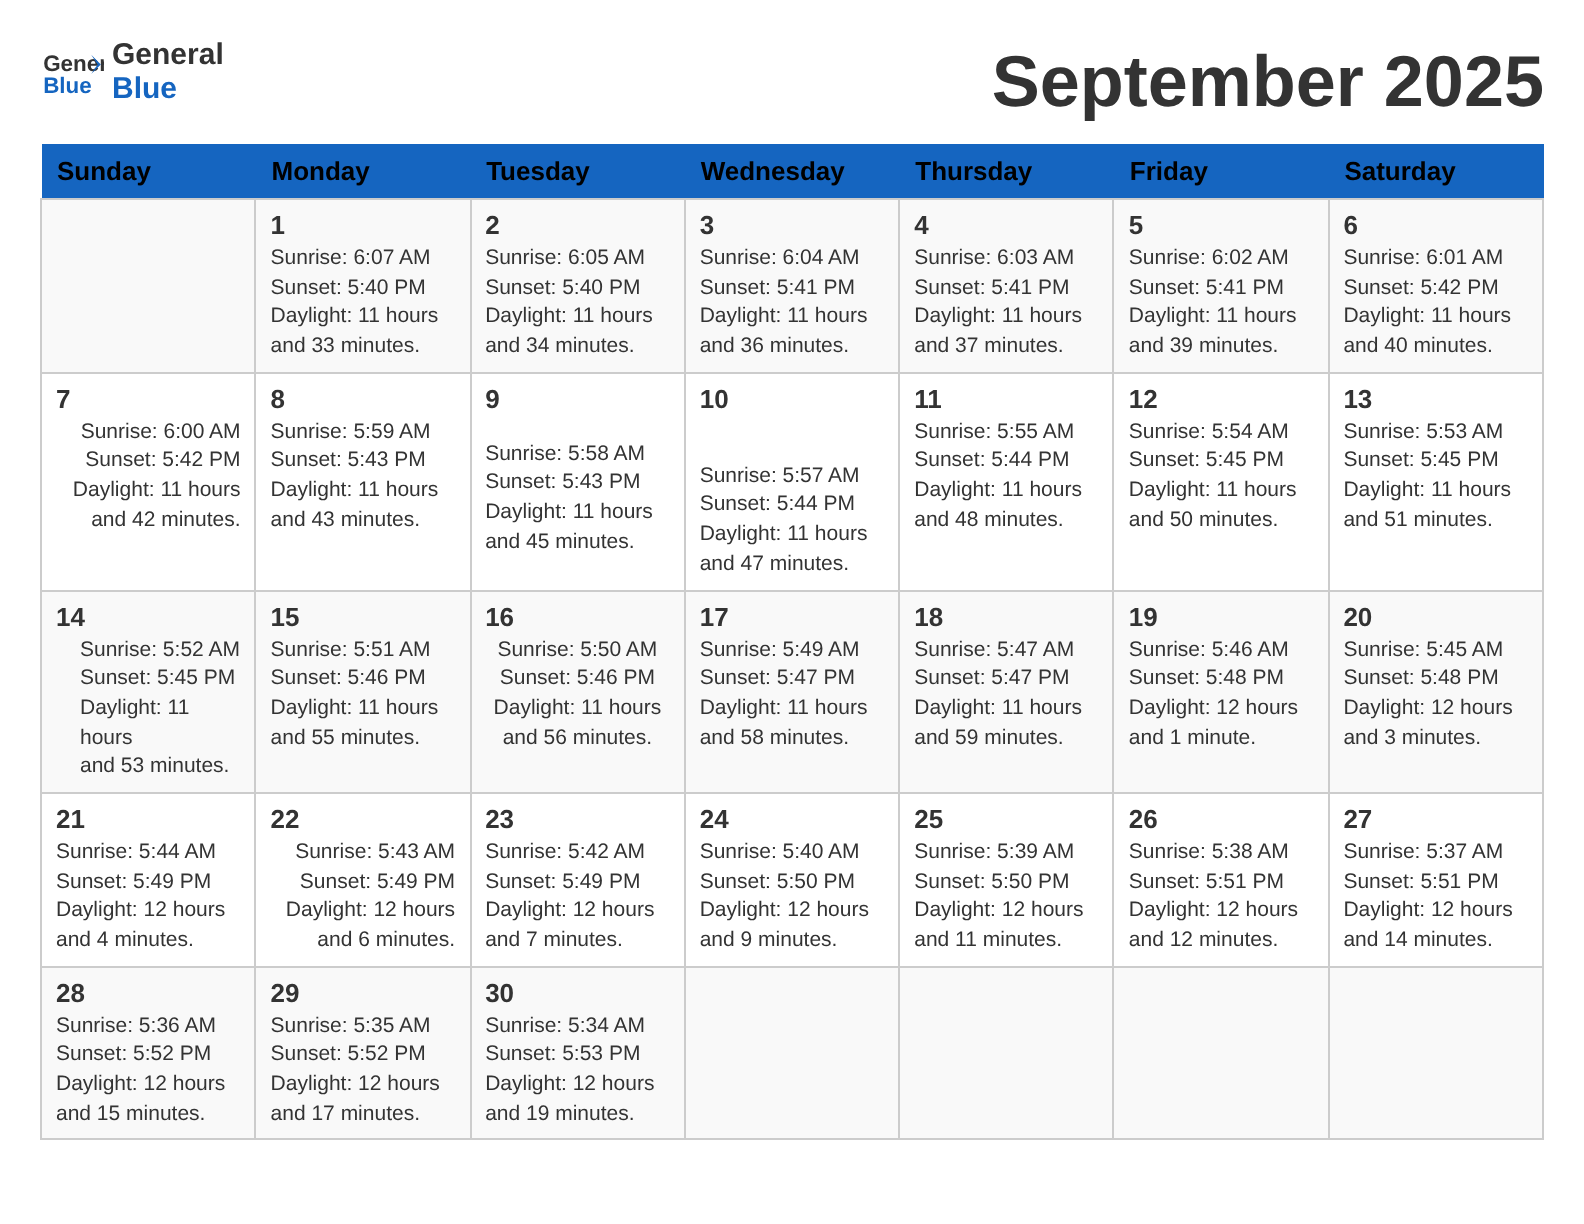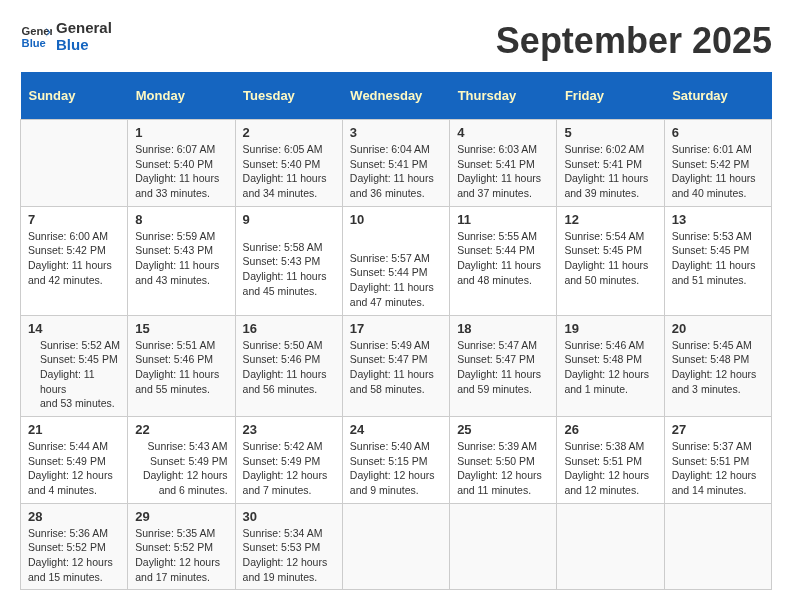"Sunday" thead tr th { color: #fef9c3 -> #000000; padding: 16px 8px -> 6px 8px }
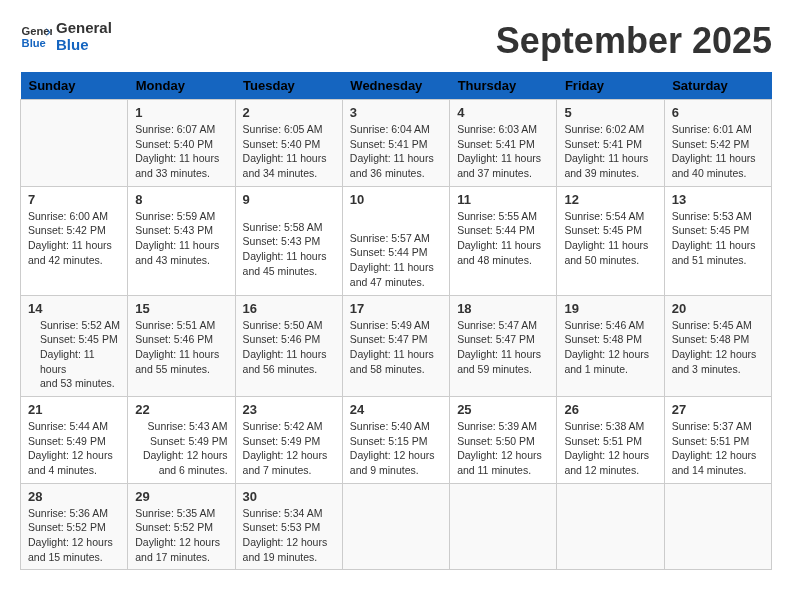"Sunrise: 6:00 AM" div.cell-info { text-align: none -> right }
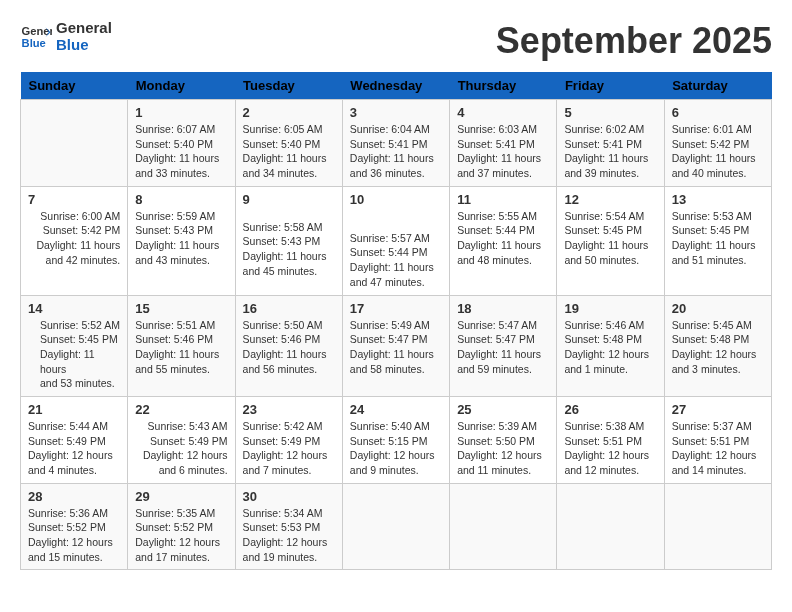"Sunrise: 5:50 AM" div.cell-info { text-align: none -> center }
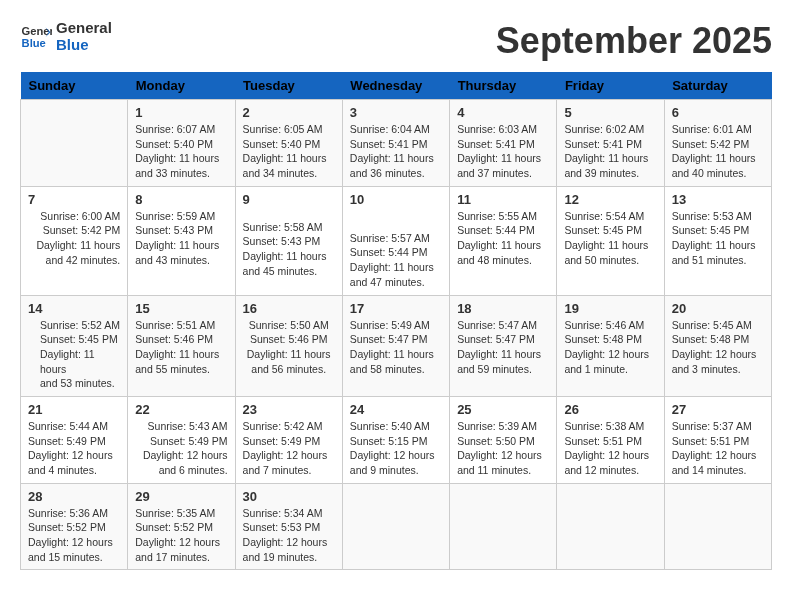"Sunrise: 5:40 AM" div.cell-info { text: 5:15 -> 5:50 }
